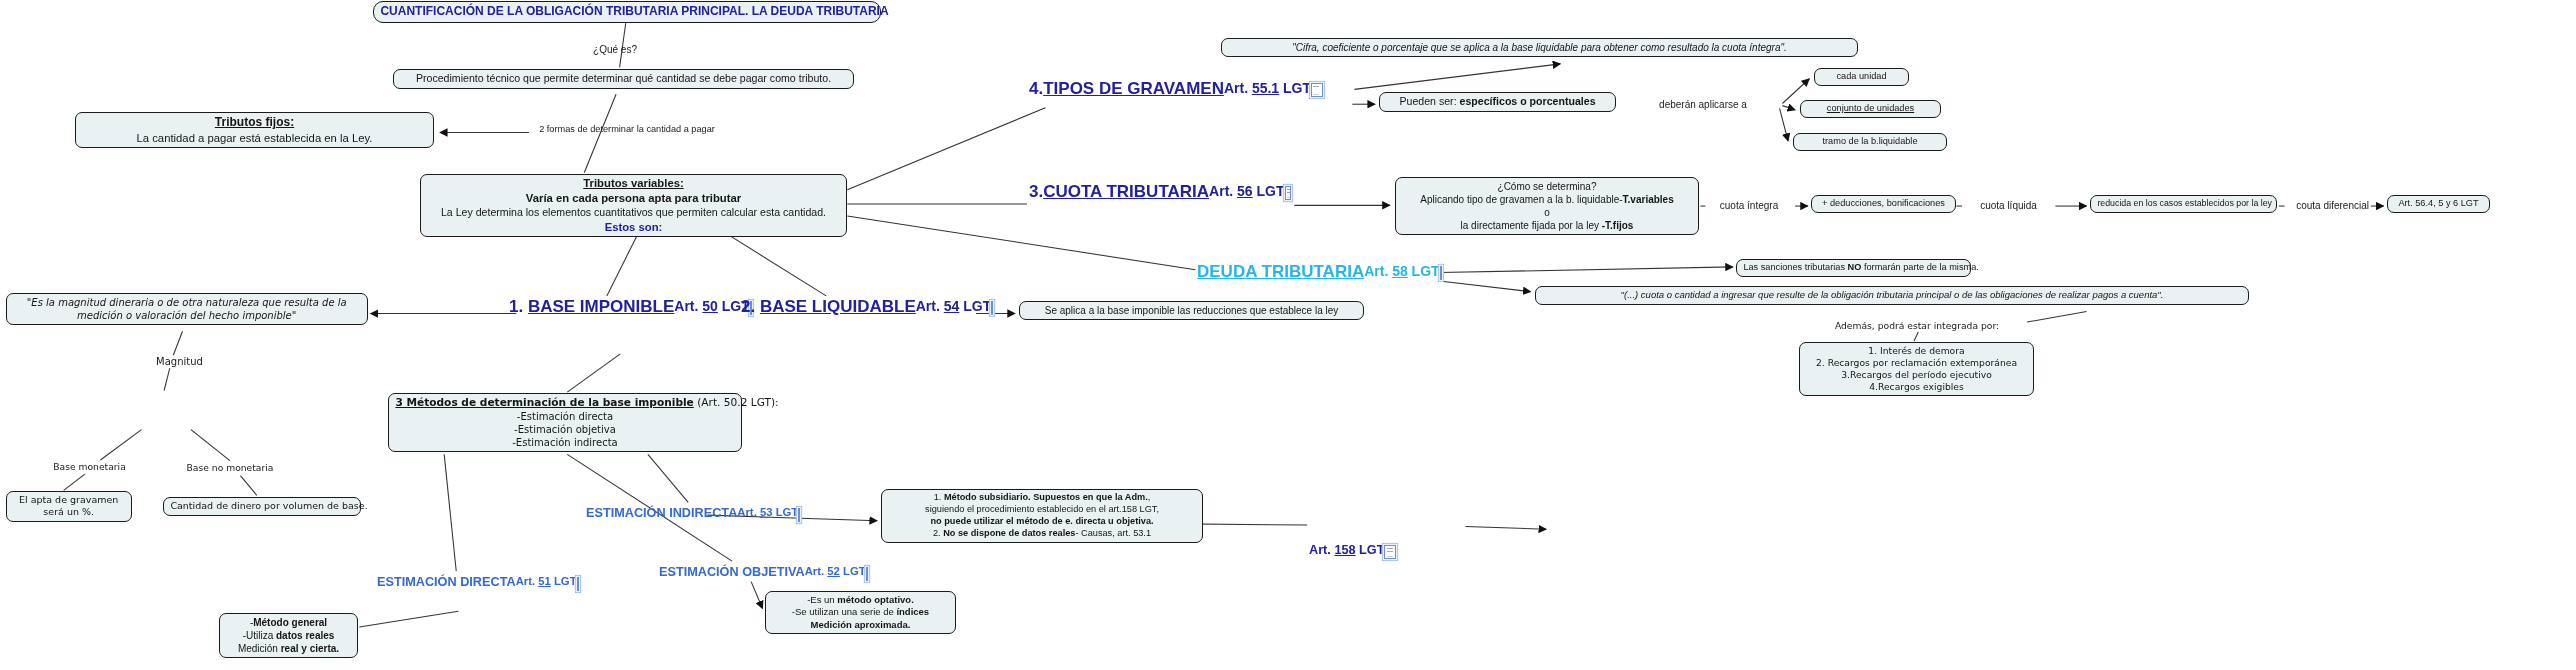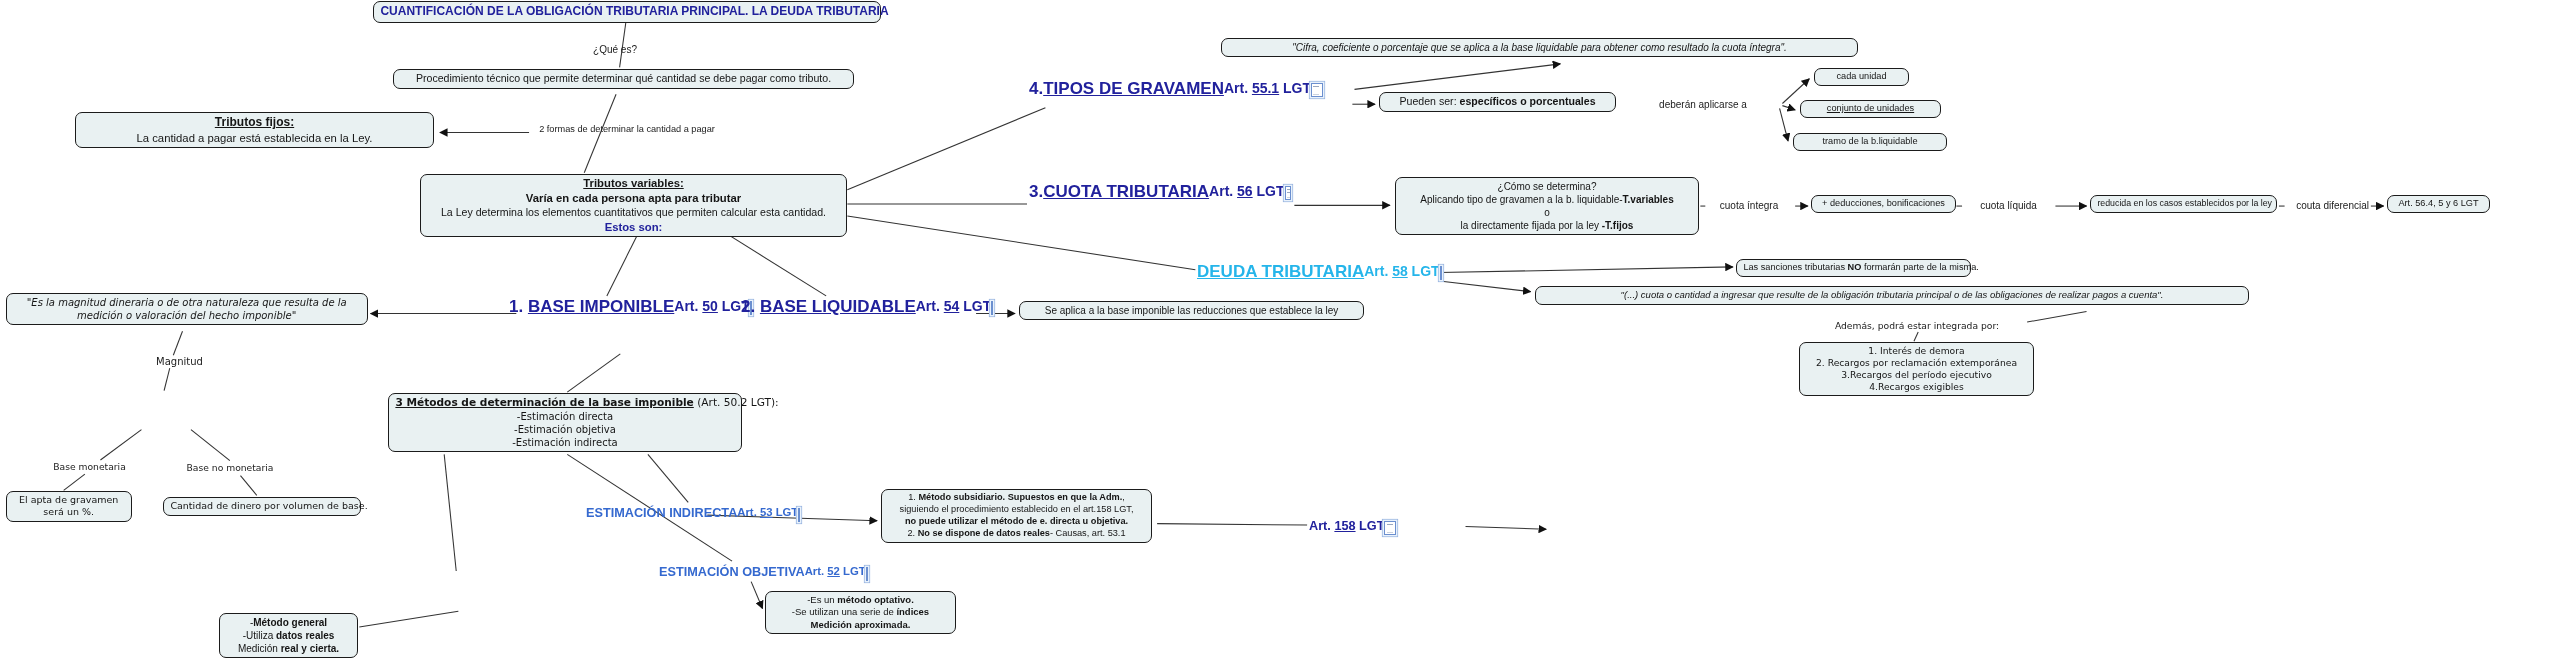"CUANTIFICACIÓN DE LA OBLIGACIÓN" div.node { border-radius: none -> 10px }
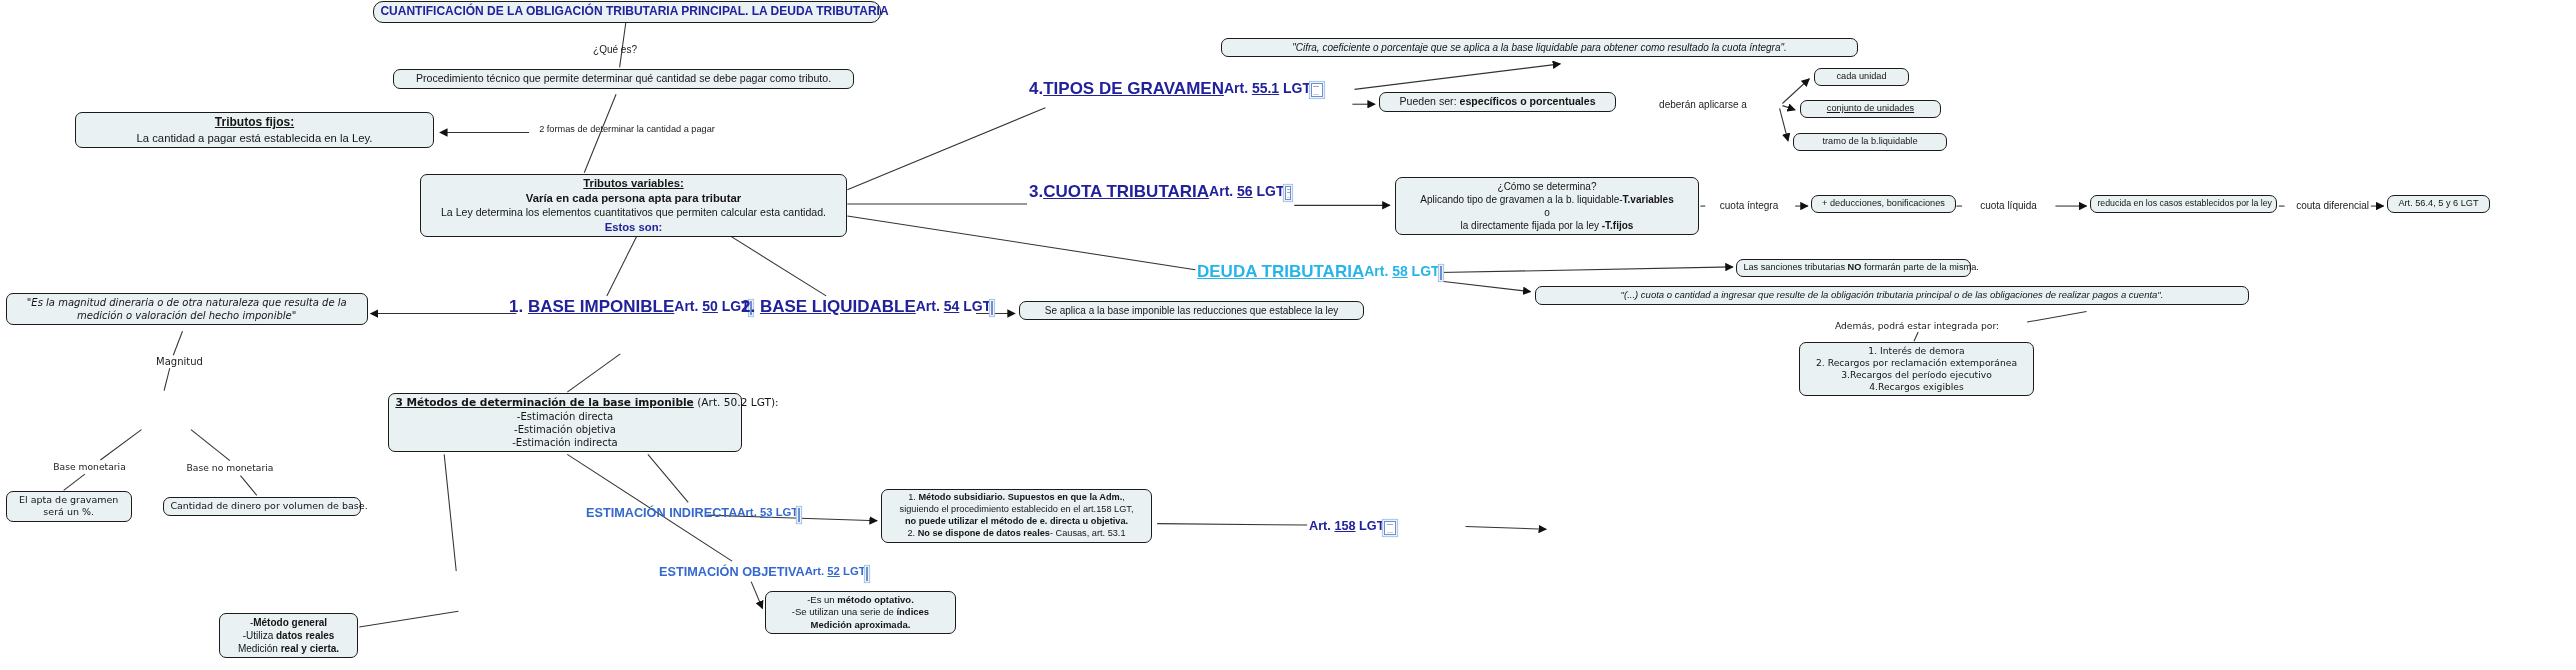"1. Método subsidiario. Supuestos en" div.node { width: 271px -> 322px }
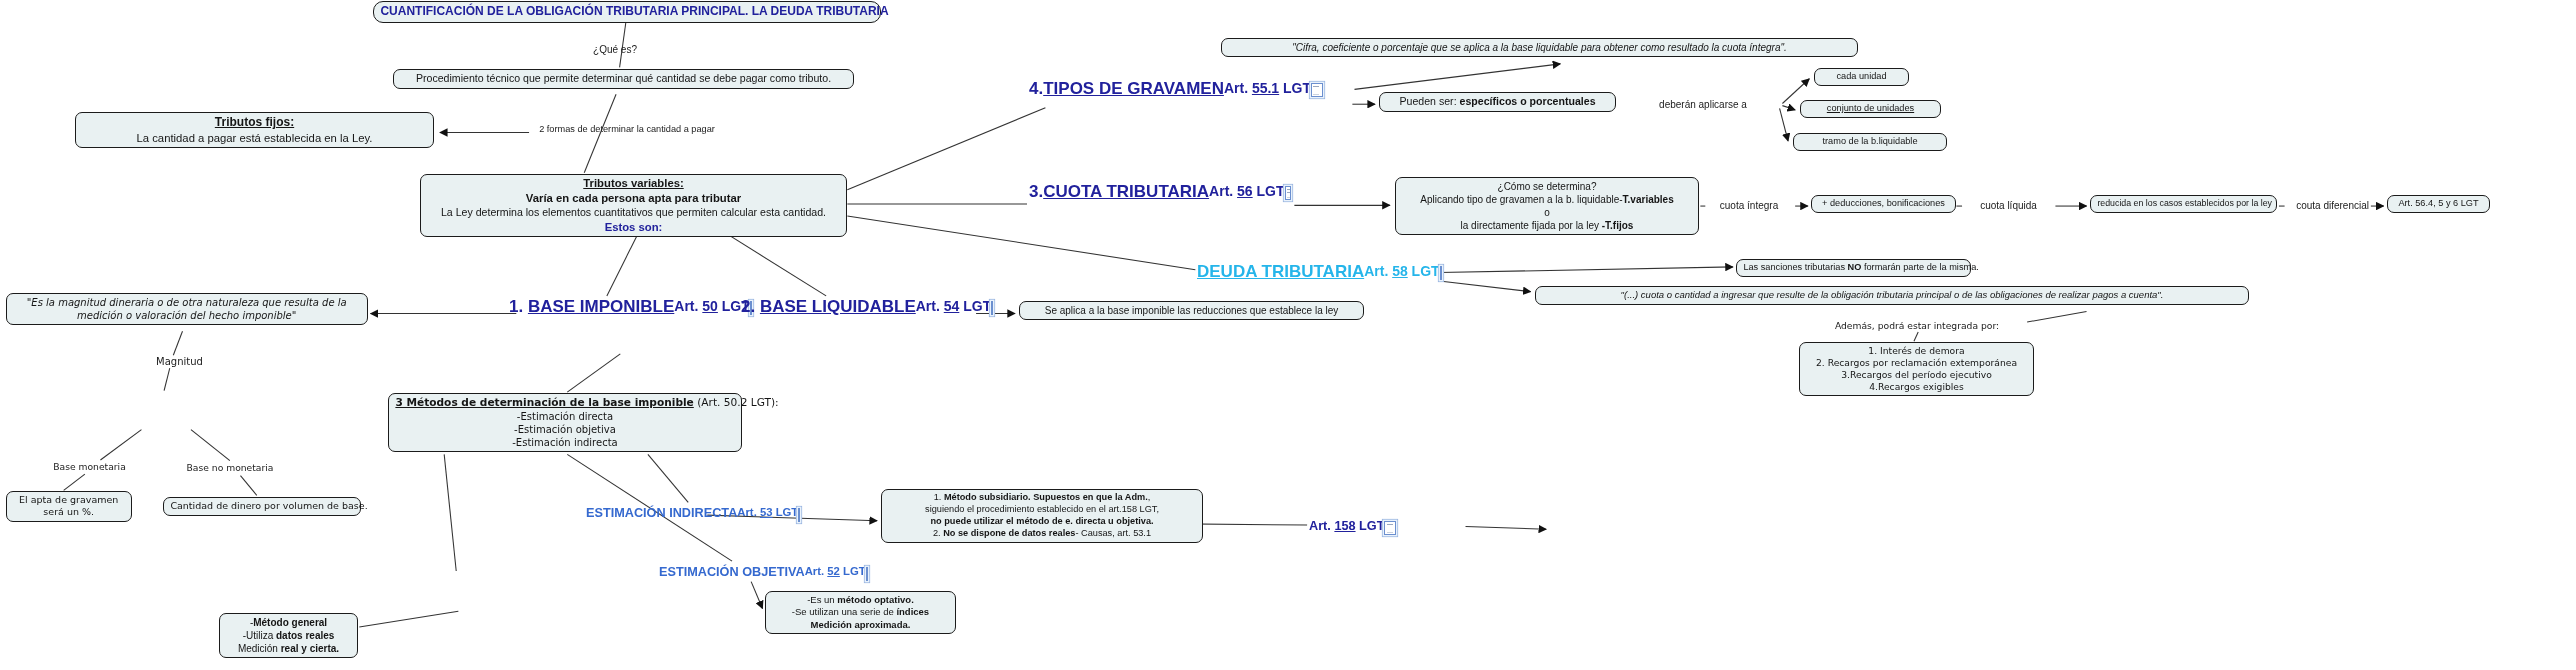"Art. 158 LGT" div.hdr { top: 517px -> 541px }
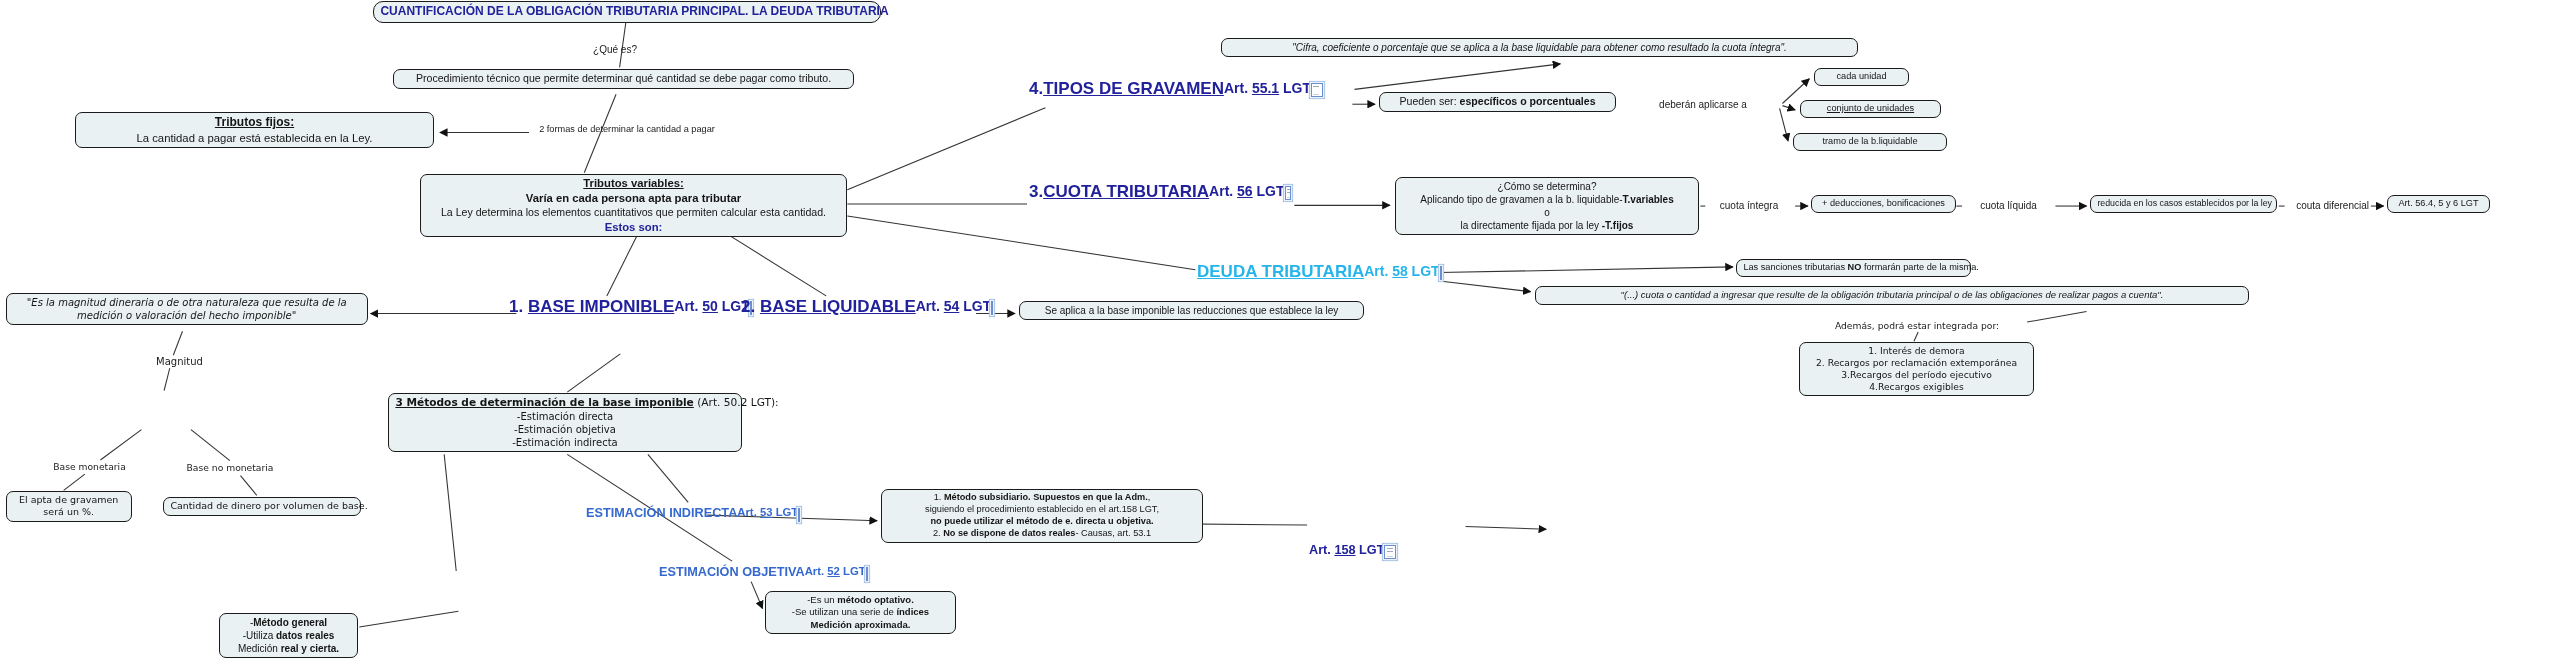"ESTIMACIÓN DIRECTA" div.hdr { html: none -> <div> <div>ESTIMACIÓN DIRECTA</div> <div><span>Art. </span><span>51</span><span> LGT</span></div> <span></span> </div> }
